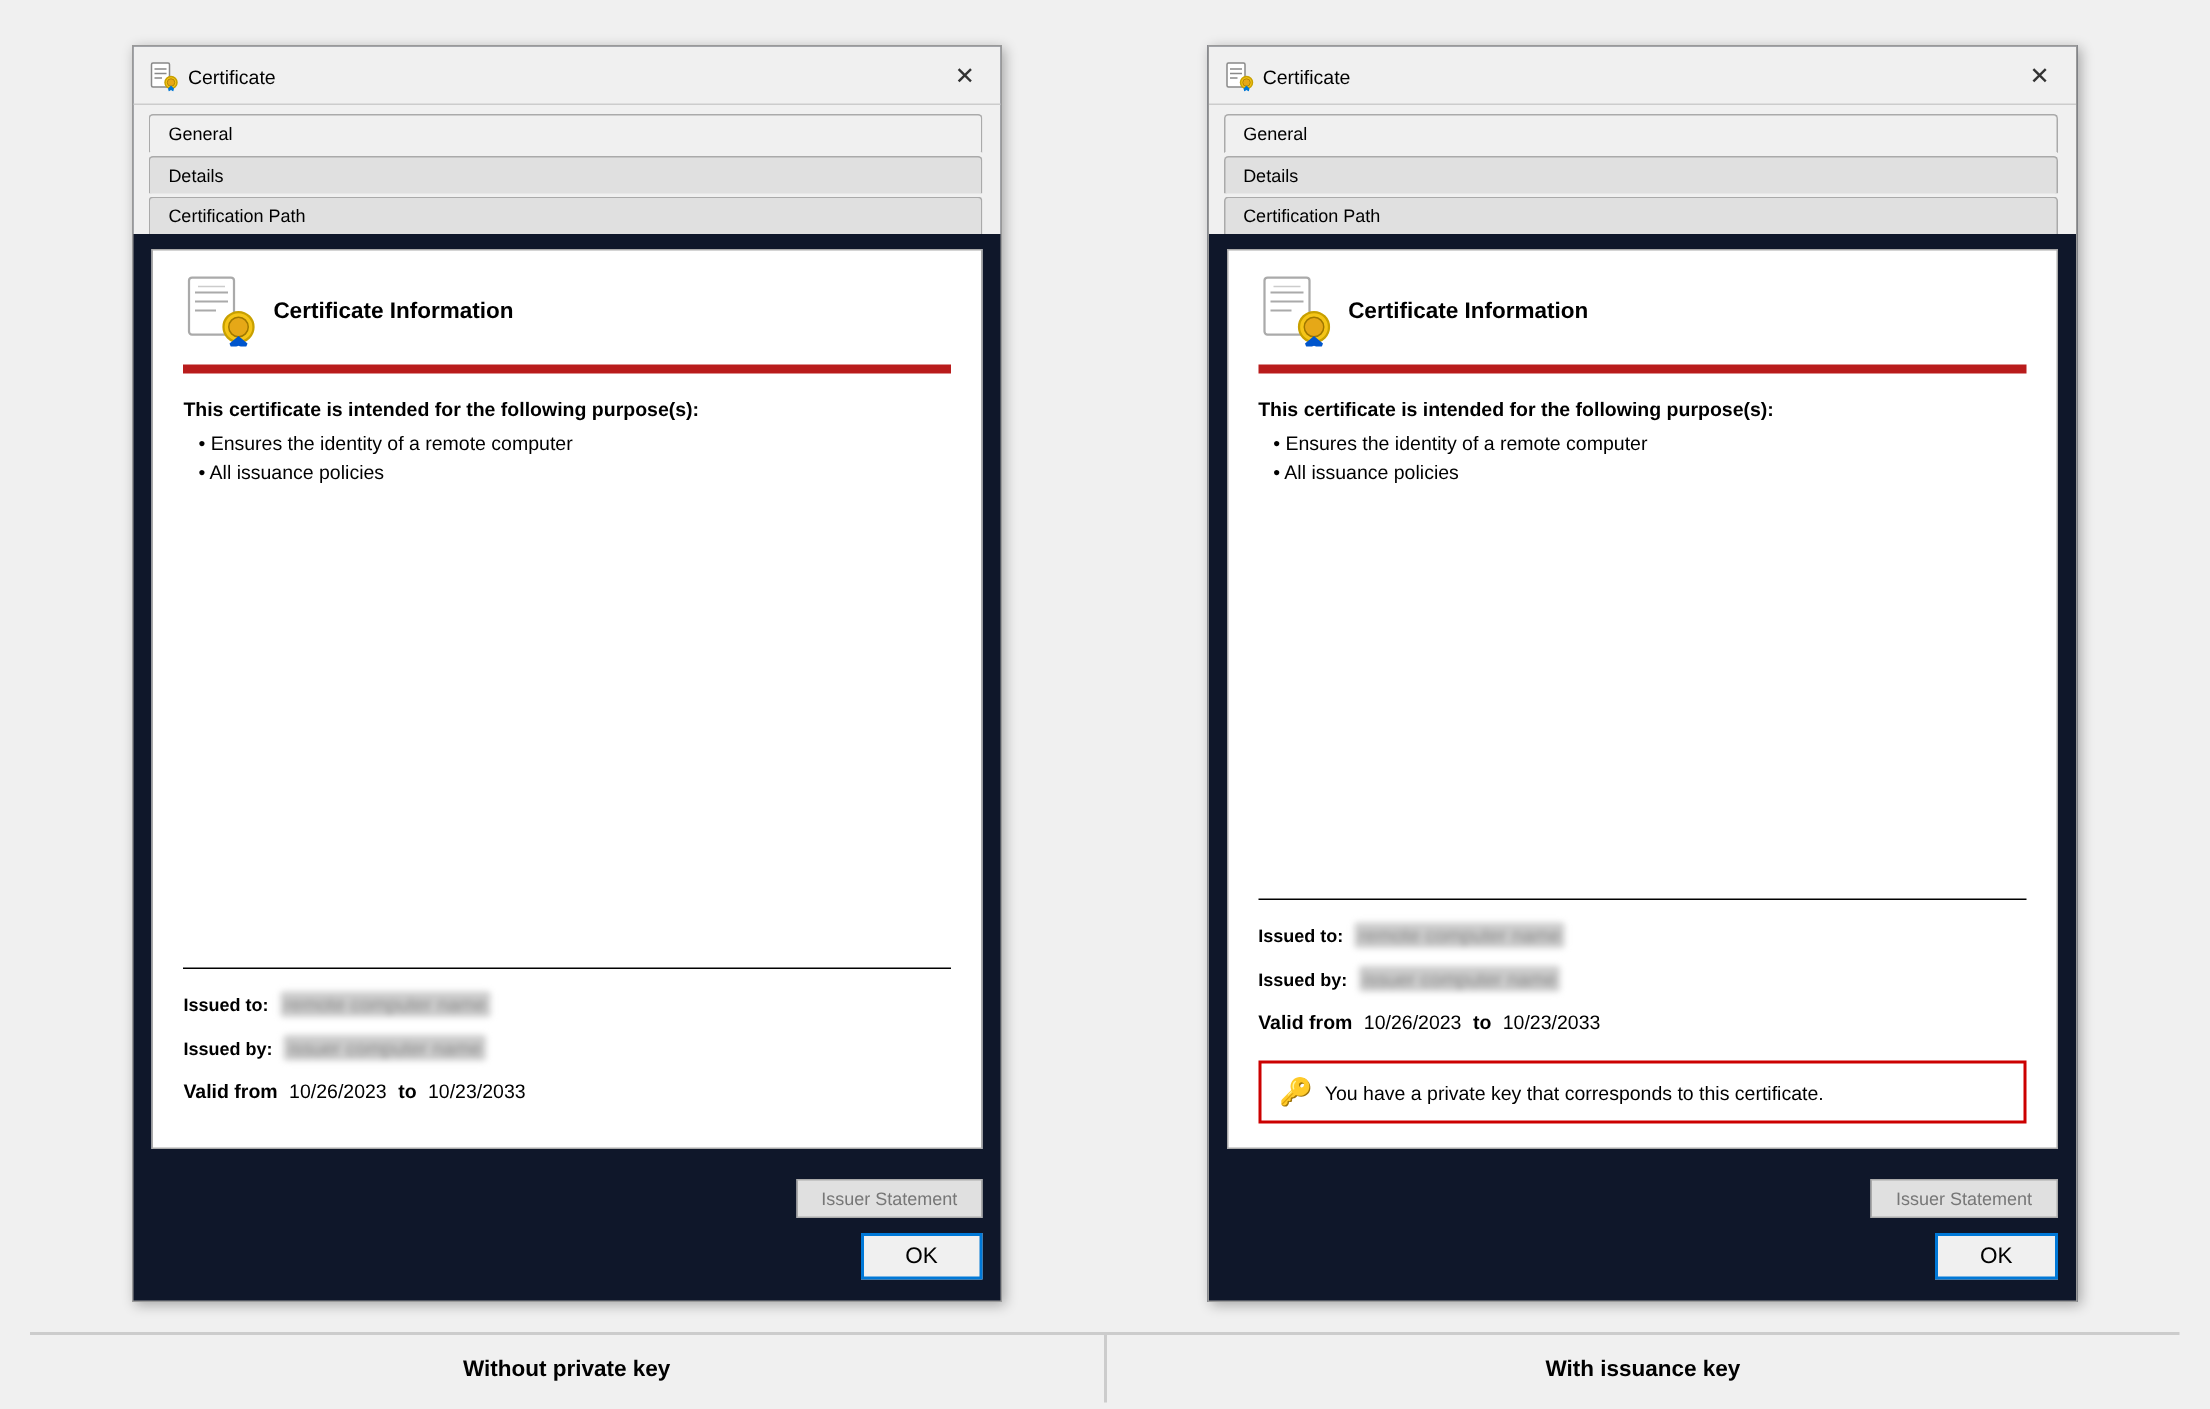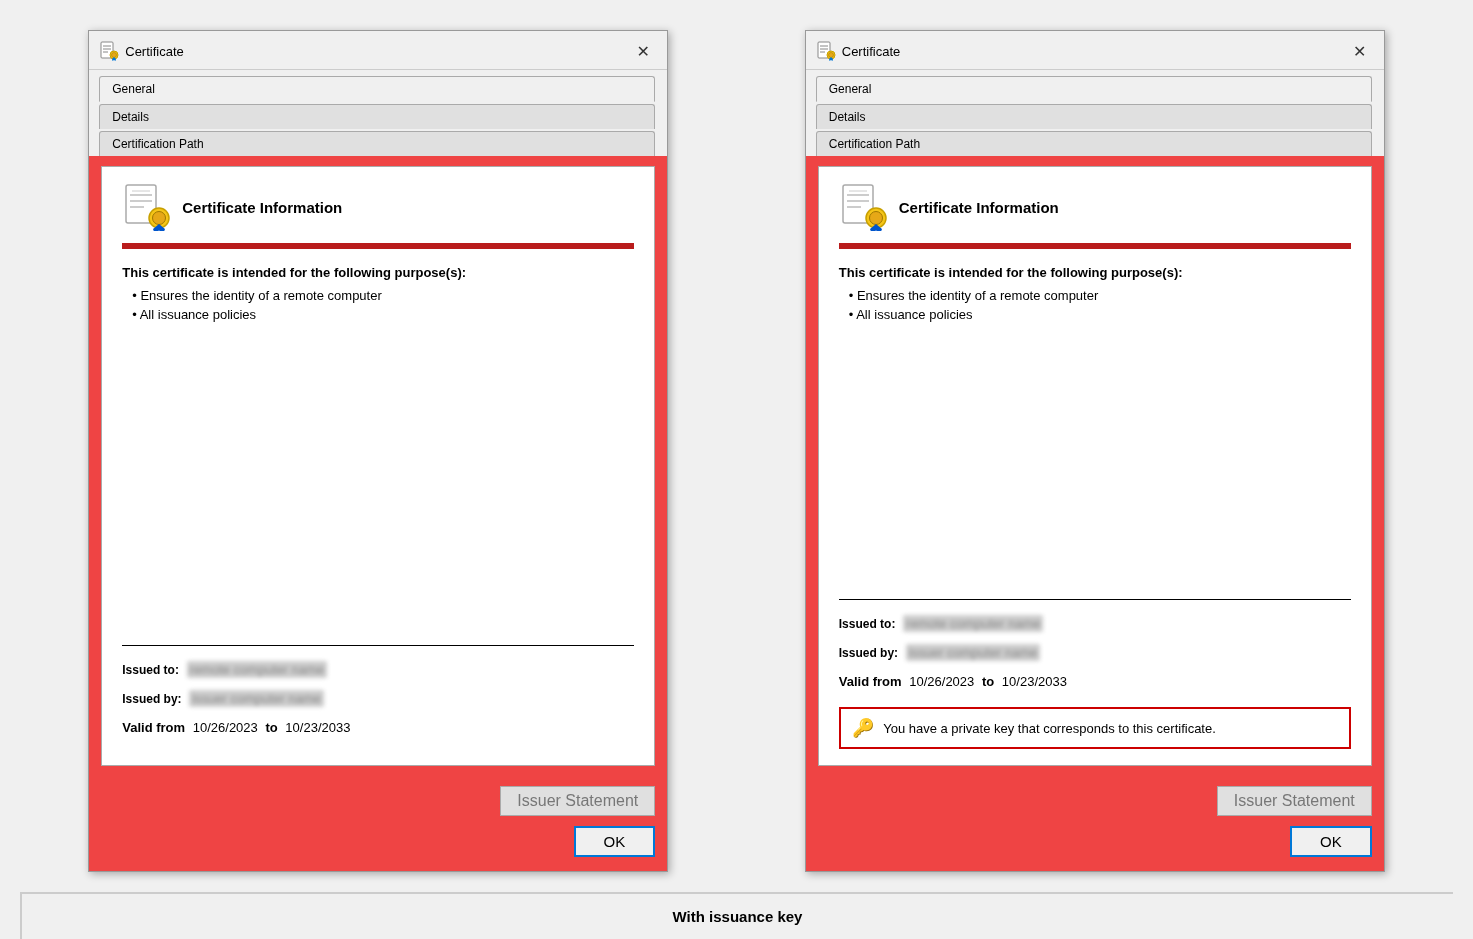"Certificate" .dialog-window { background: #ef4444 -> #0f172a }
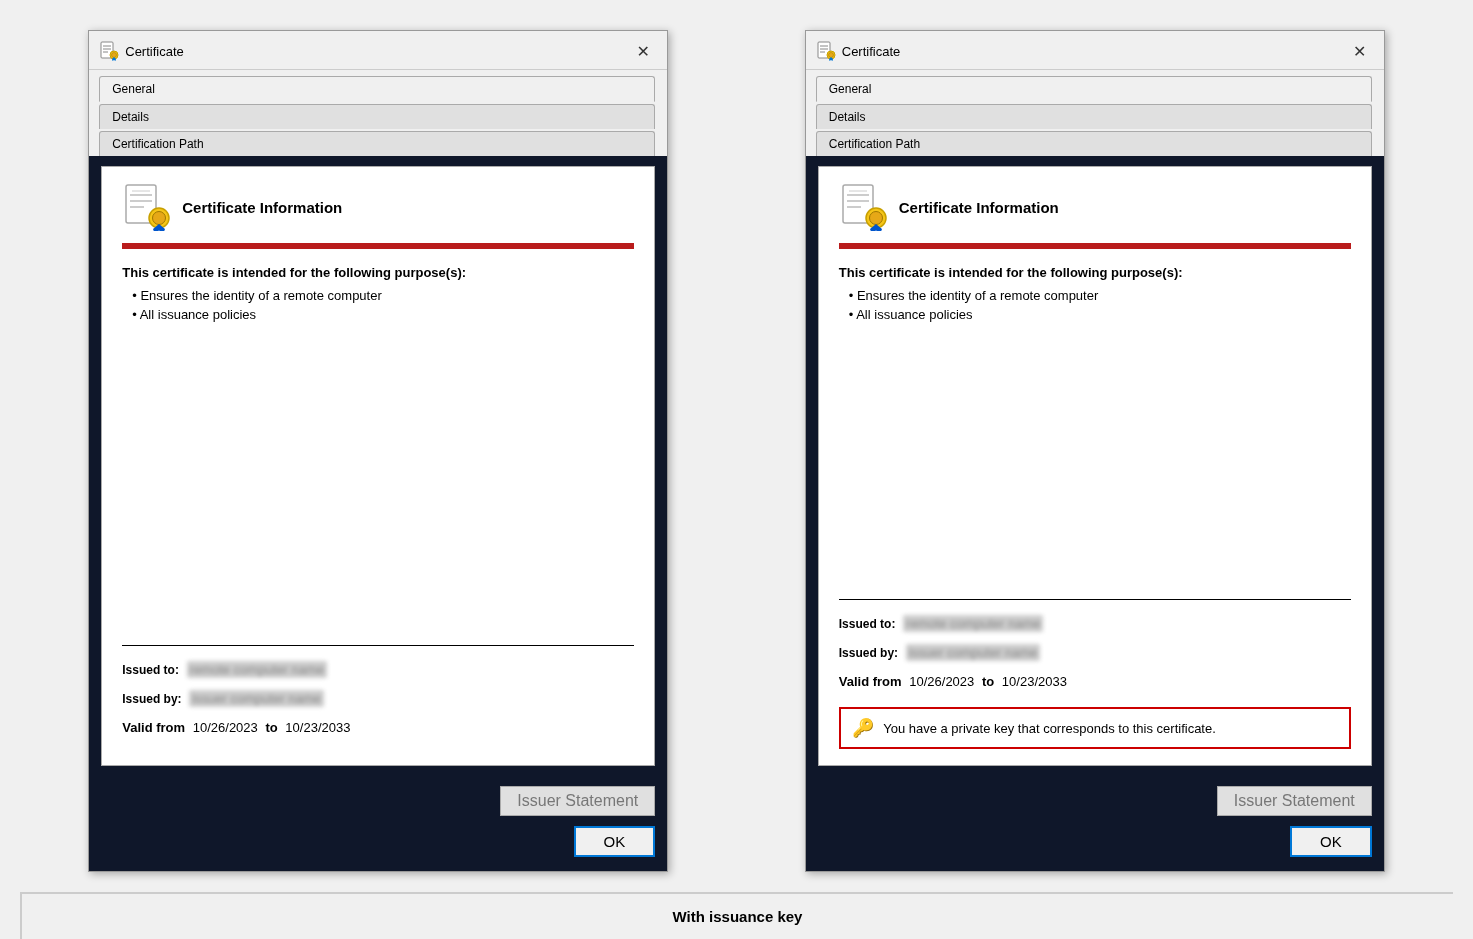"Issuer Statement" .btn-issuer { font-size: 16px -> 12px }
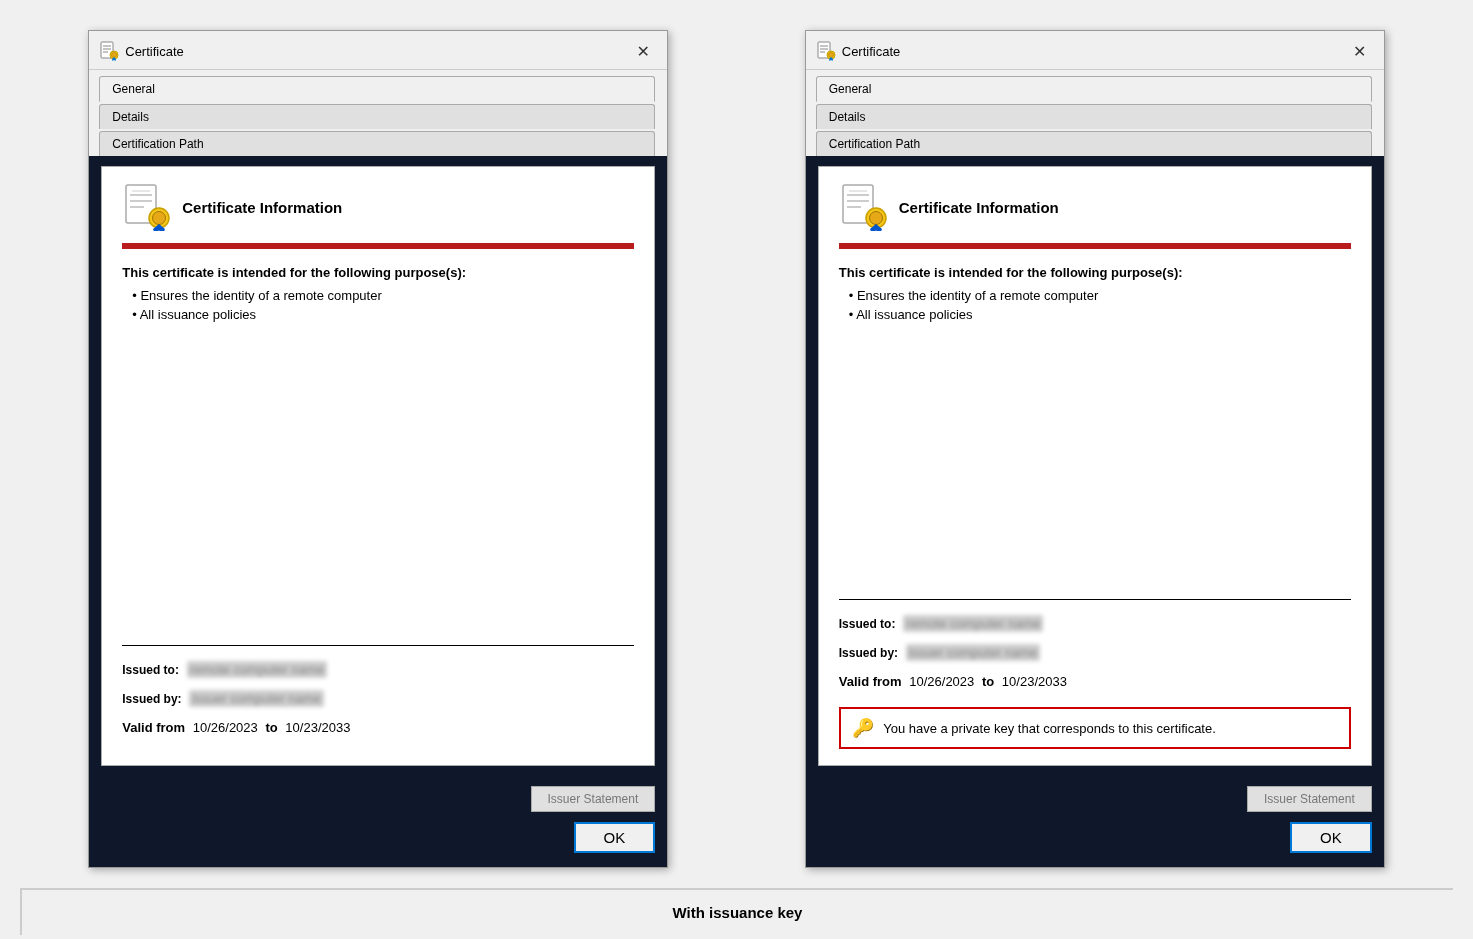"Without private key" div.caption-section { html: none -> <div>Without private key</div> }
